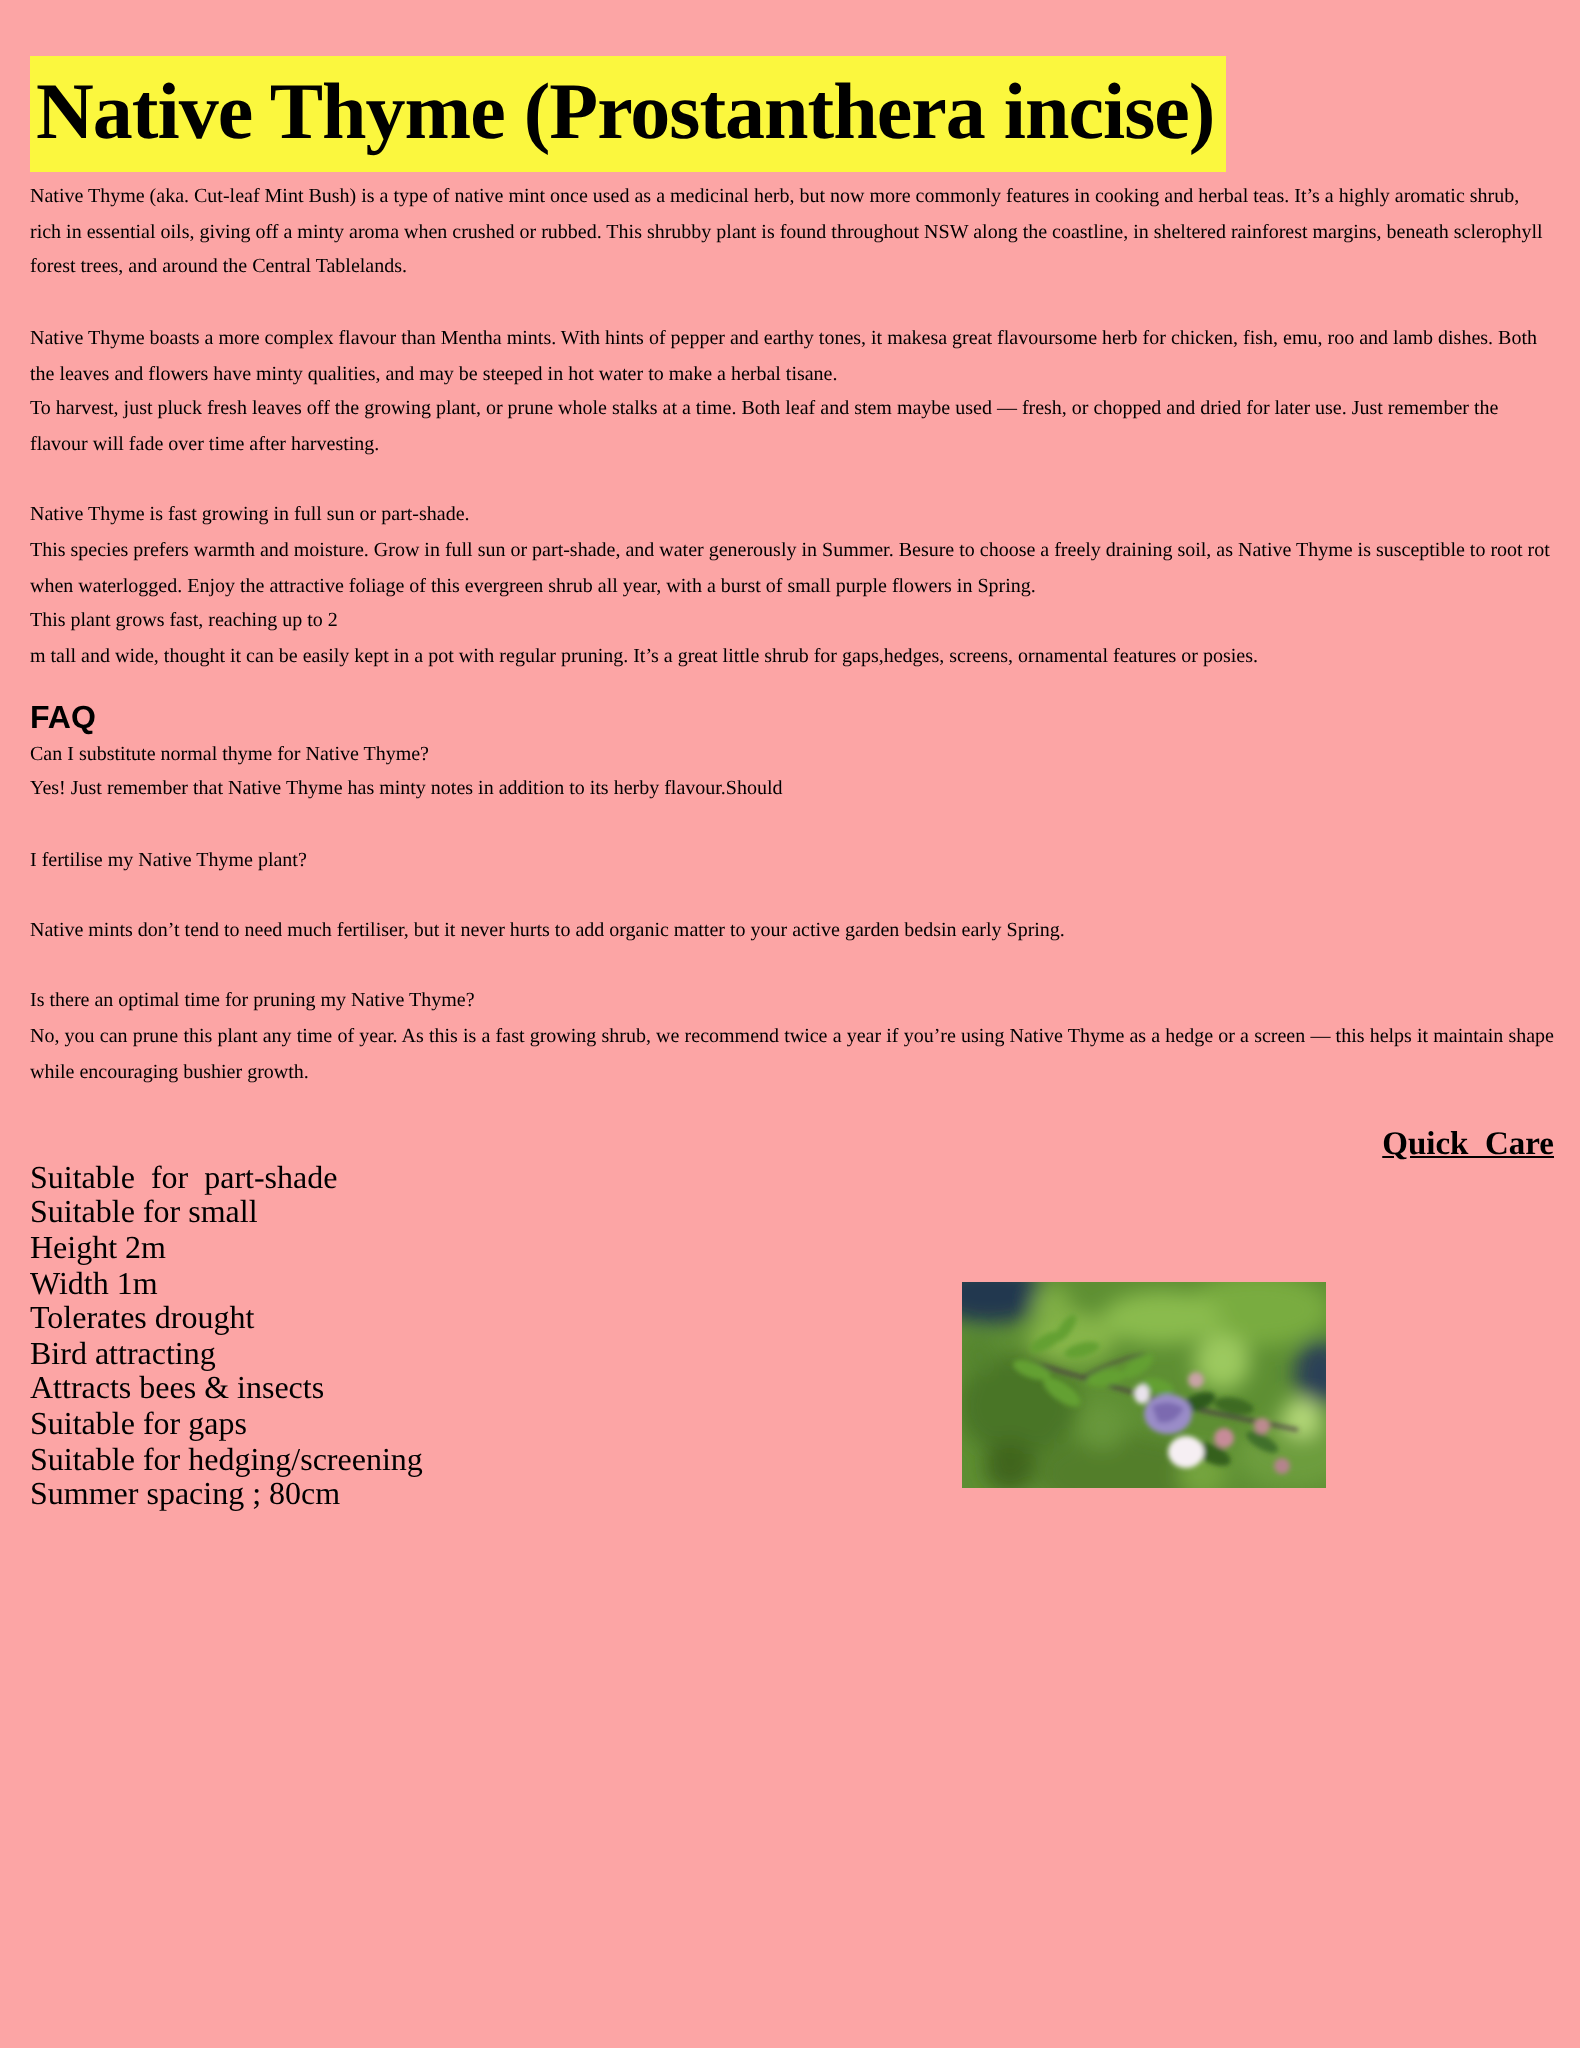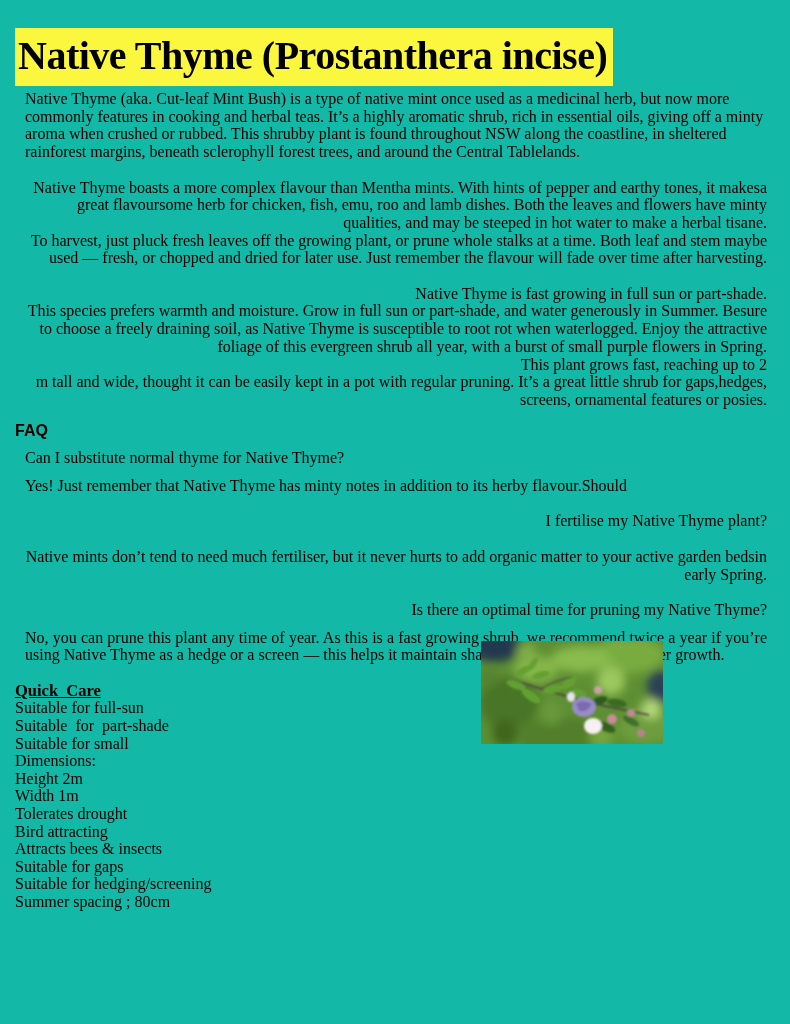"Native Thyme (Prostanthera incise)" .page { background: #14b8a6 -> #fca5a5 }
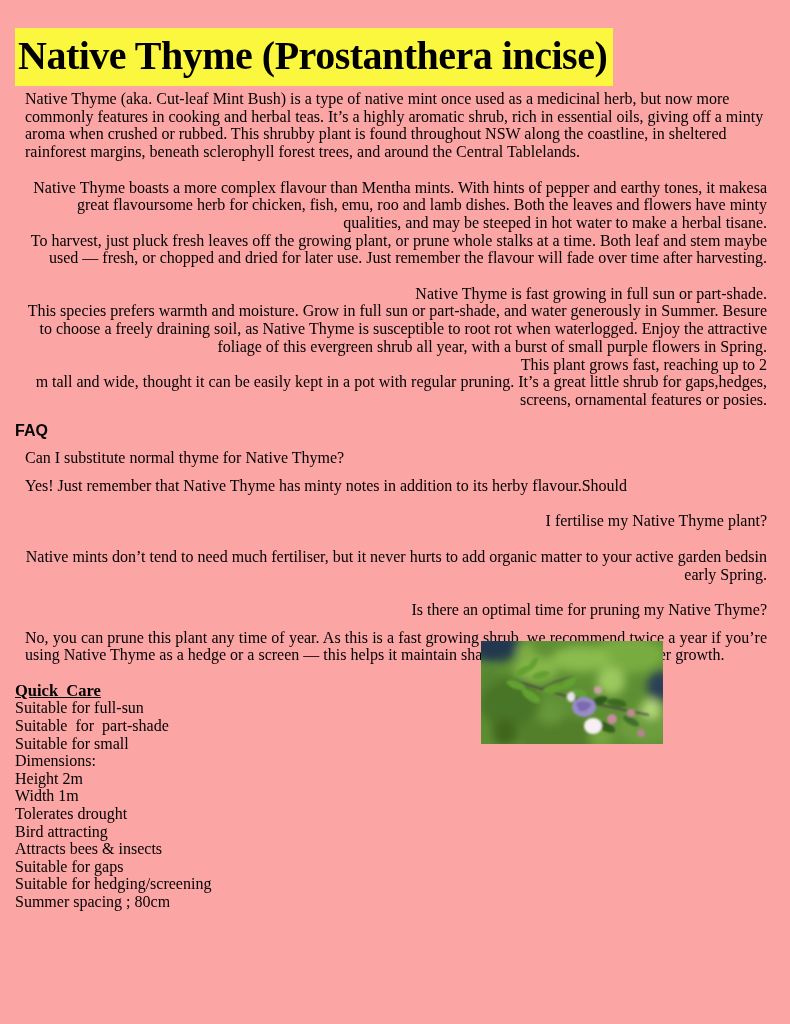"Native Thyme (aka. Cut-leaf Mint" .body-text { font-size: 16px -> 10px; margin: 10px -> 0 }
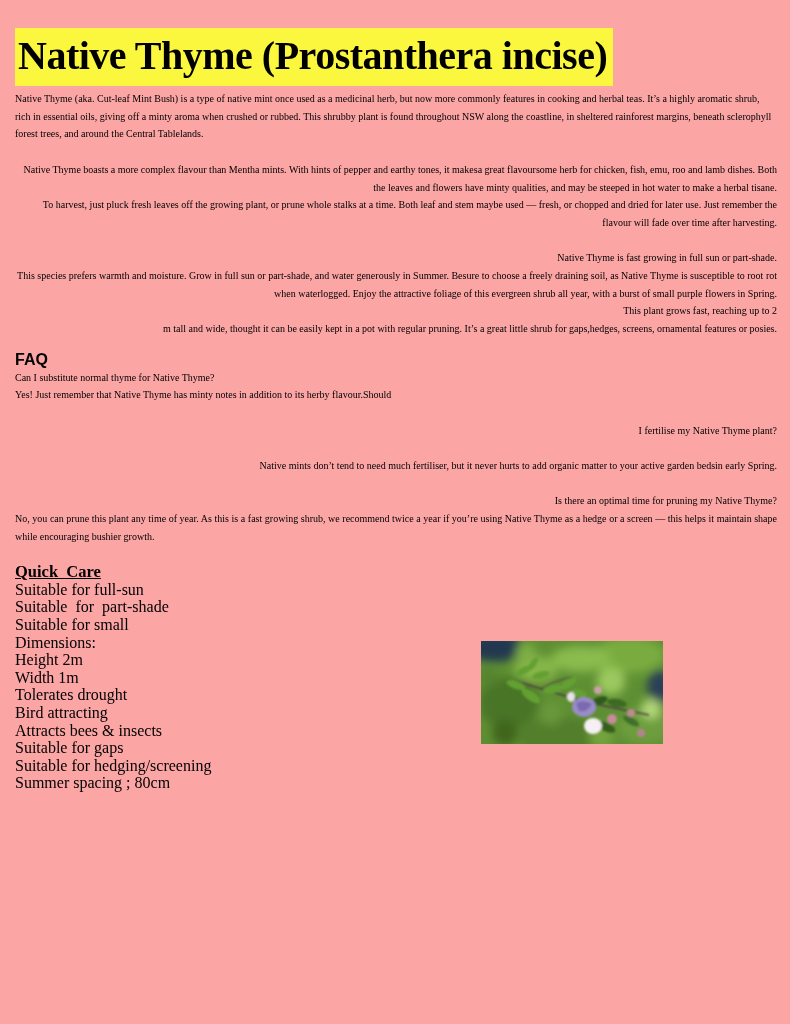"Native Thyme boasts a more" .gap-top { text-align: right -> none }
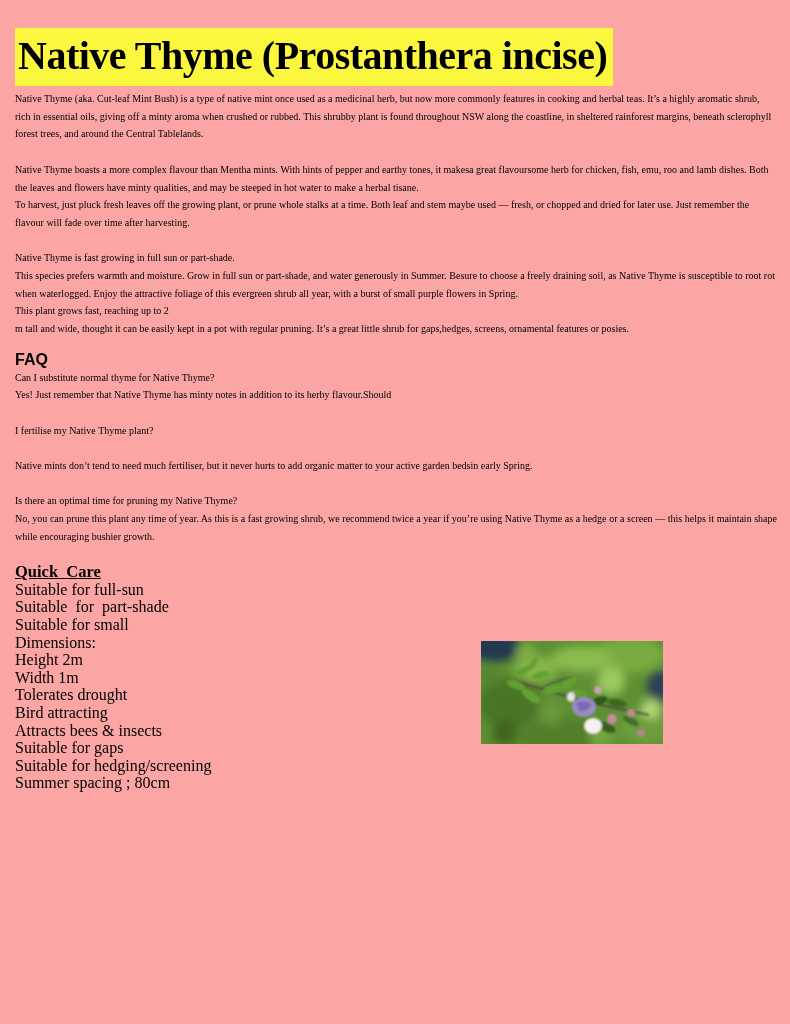"Quick Care" .qc-heading { text-align: none -> right }
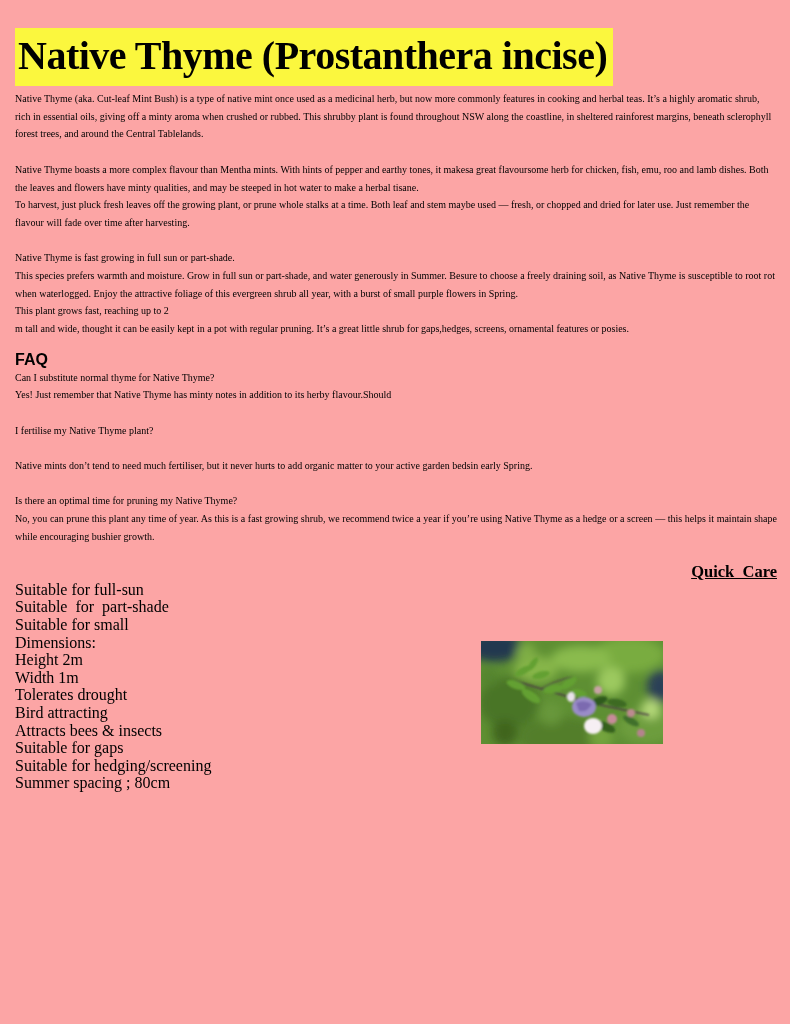"Suitable for full-sun" div.qc-item { html: <div>Suitable for full-sun</div> -> none }
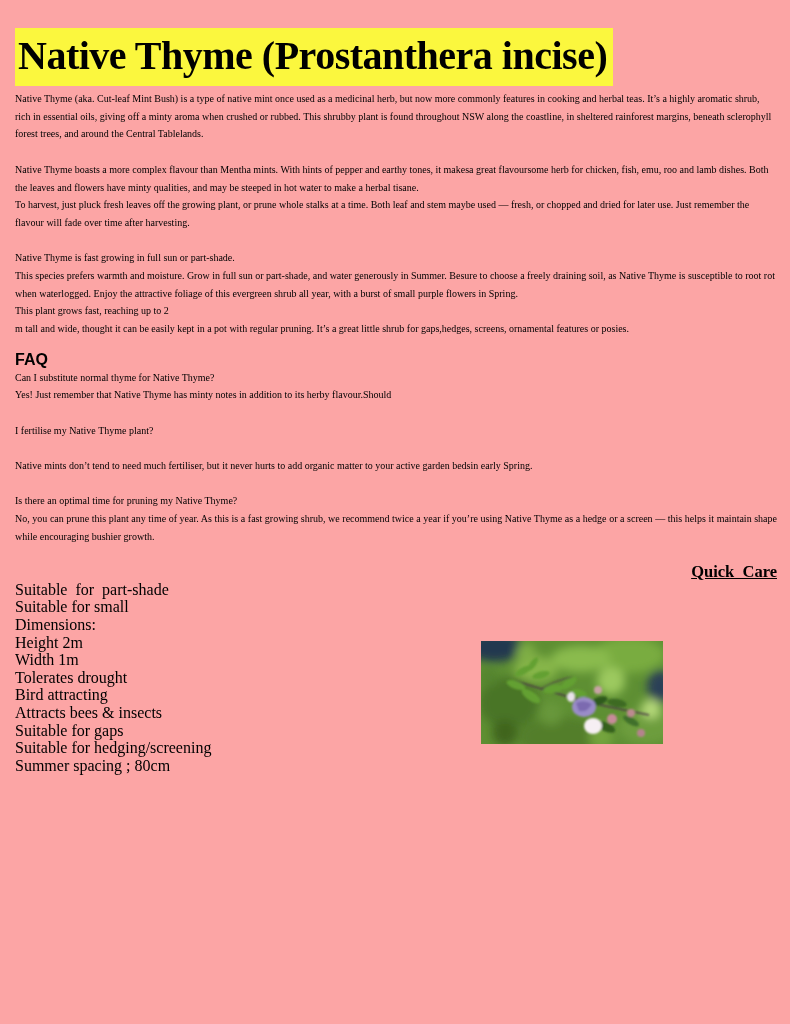"Dimensions:" div.qc-item { html: <div>Dimensions:</div> -> none }
